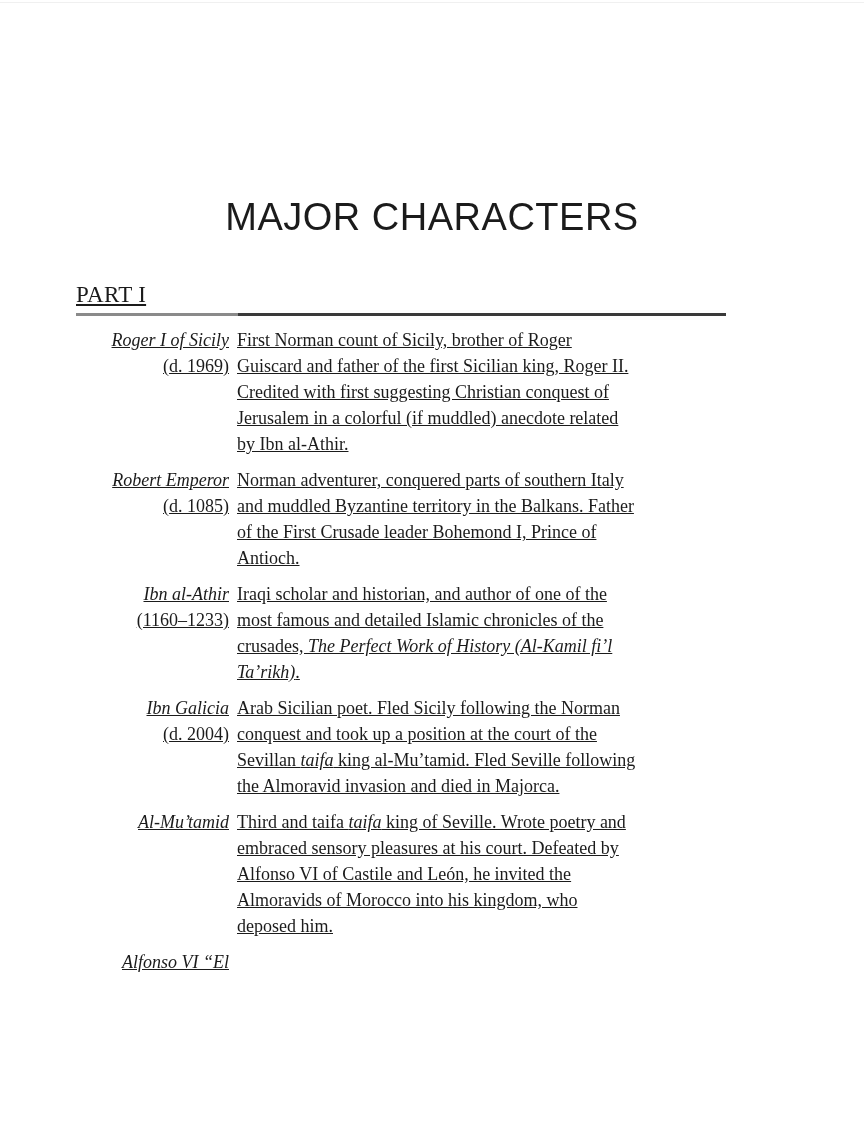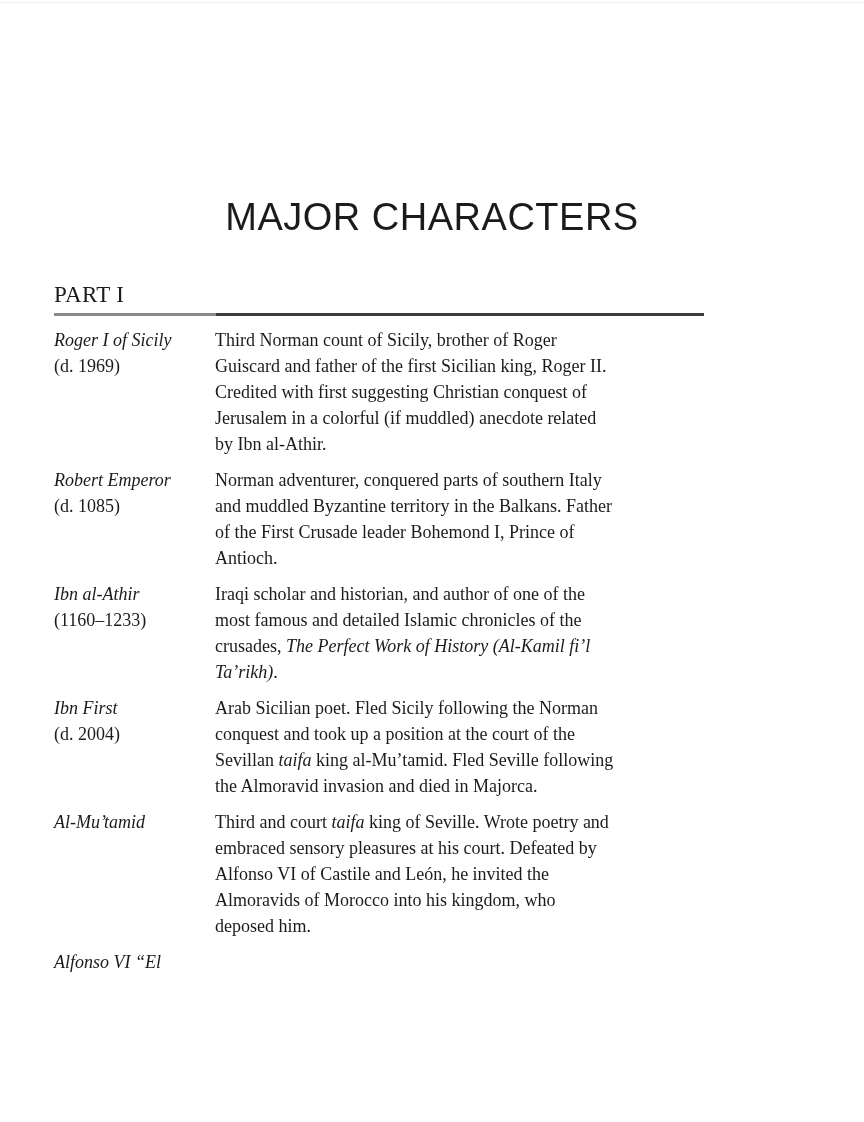"PART I" .content { margin-left: 54px -> 76px; text-decoration: none -> underline }
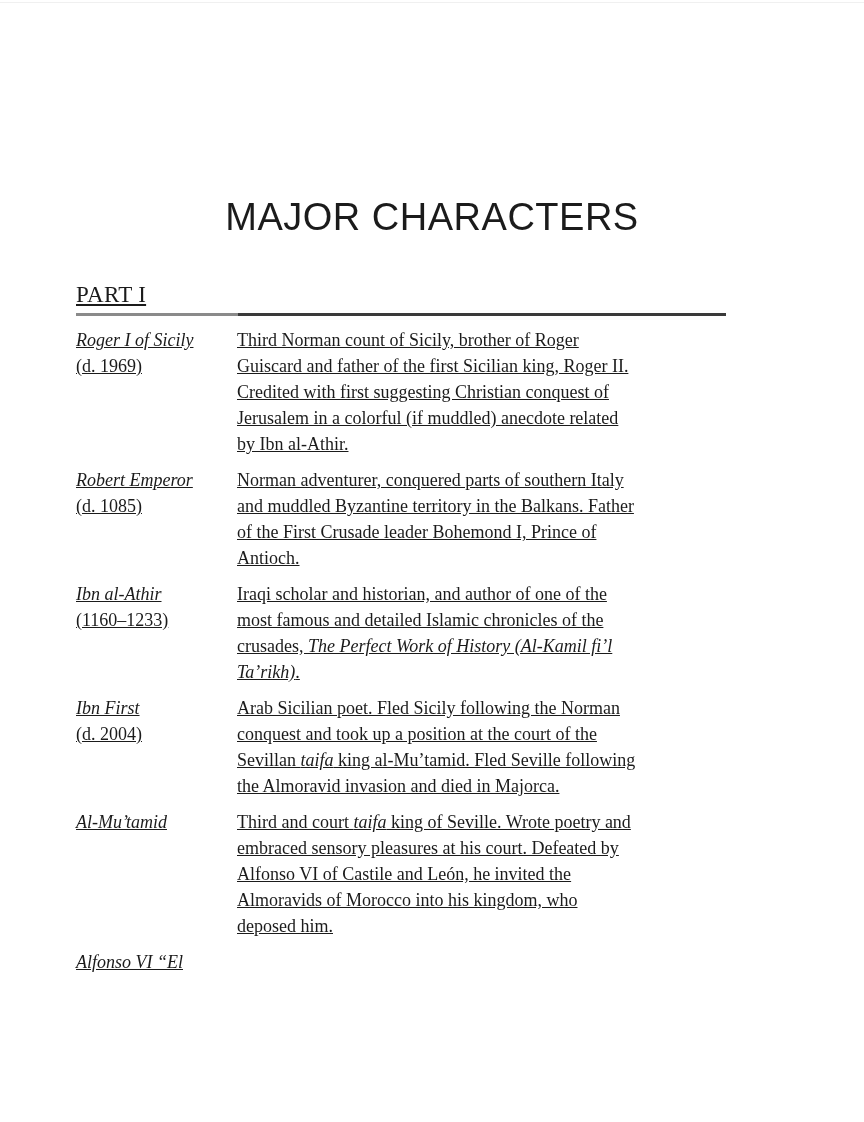"Roger I of Sicily" .name-col { text-align: none -> right }
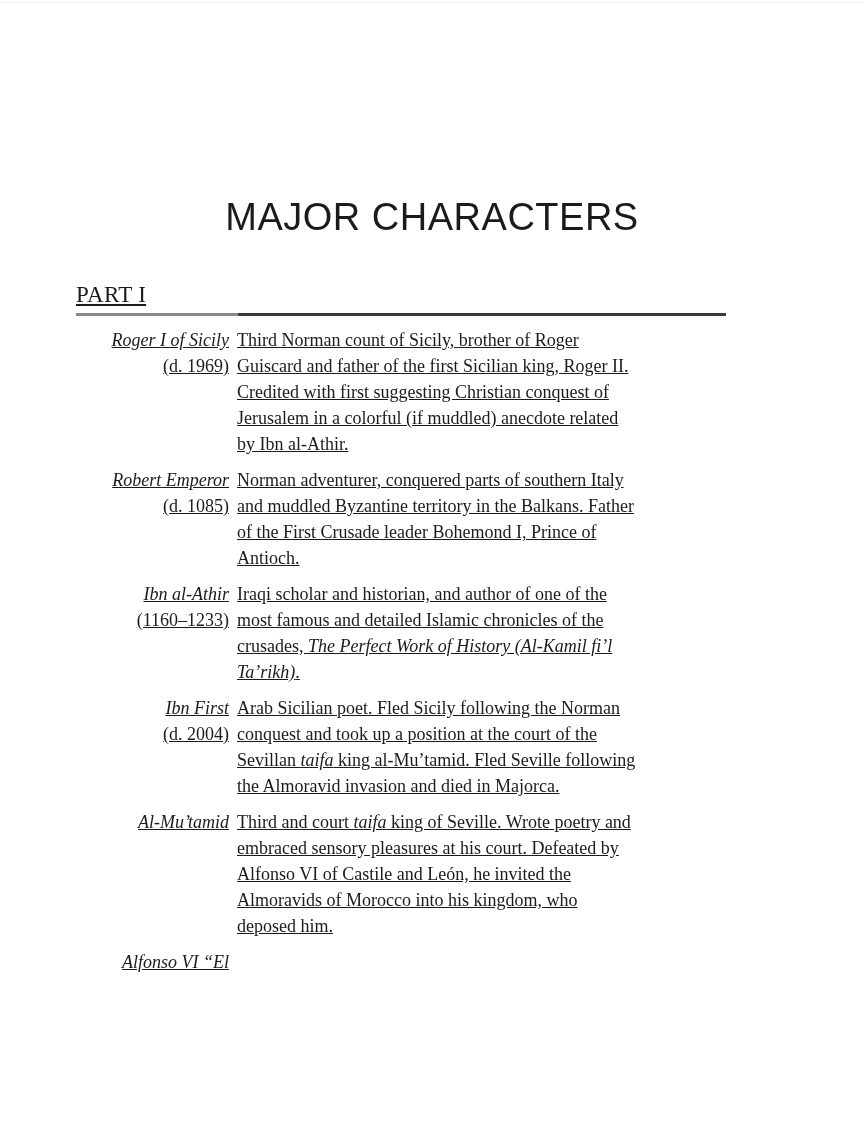"Third Norman count of Sicily," span { text: Third -> First }
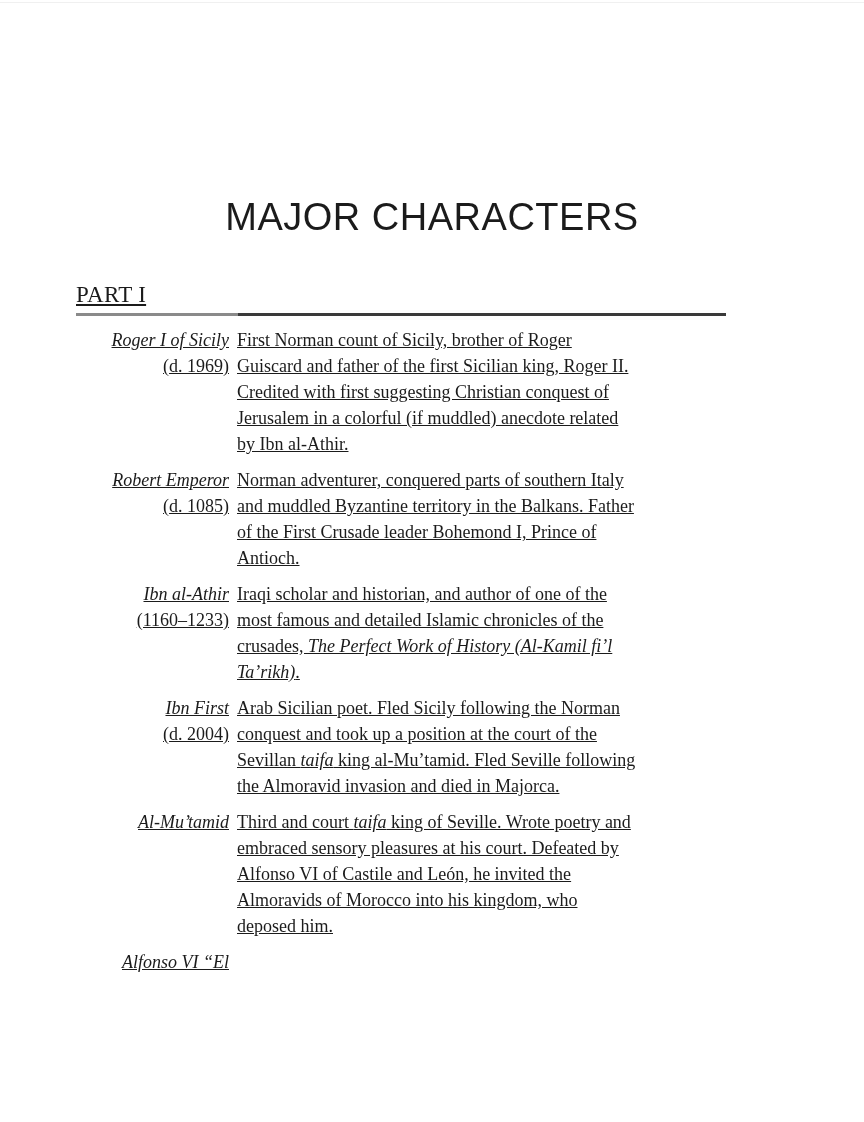"Ibn First" div.char-name { text: First -> Galicia }
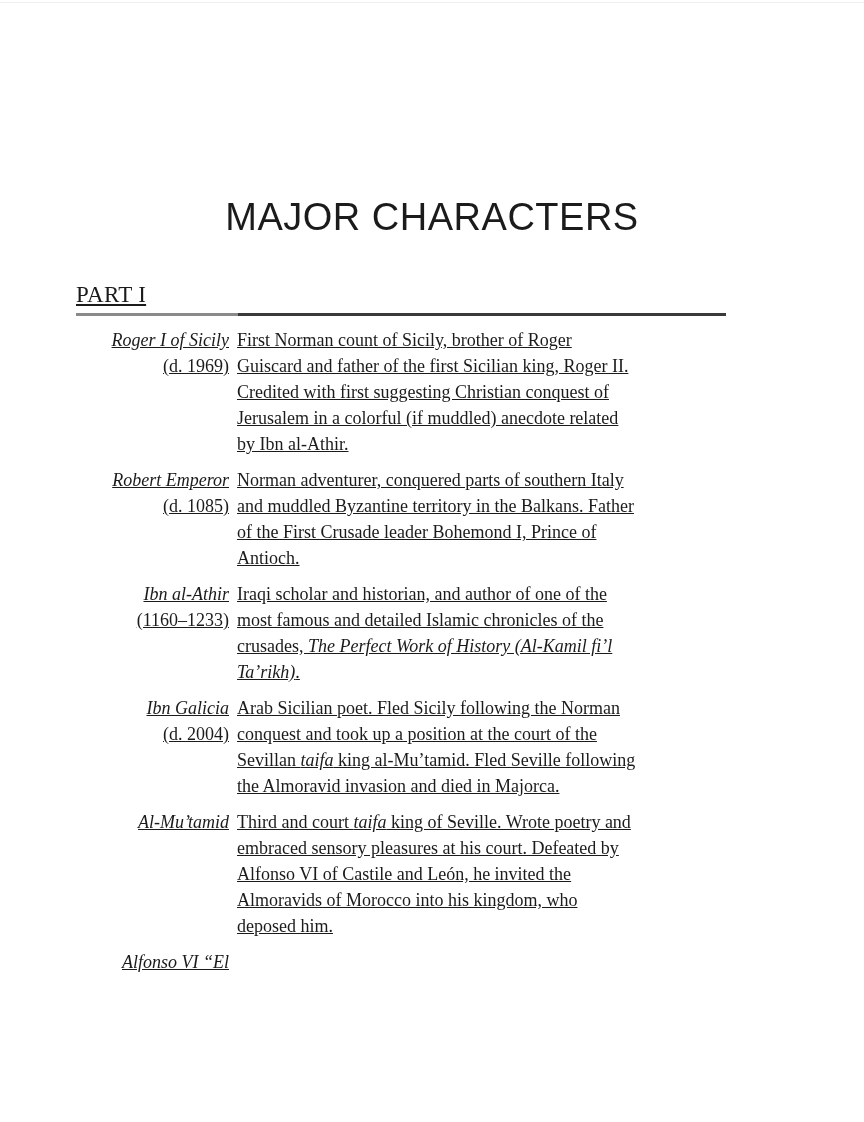"Third and court" span { text: court -> taifa }
